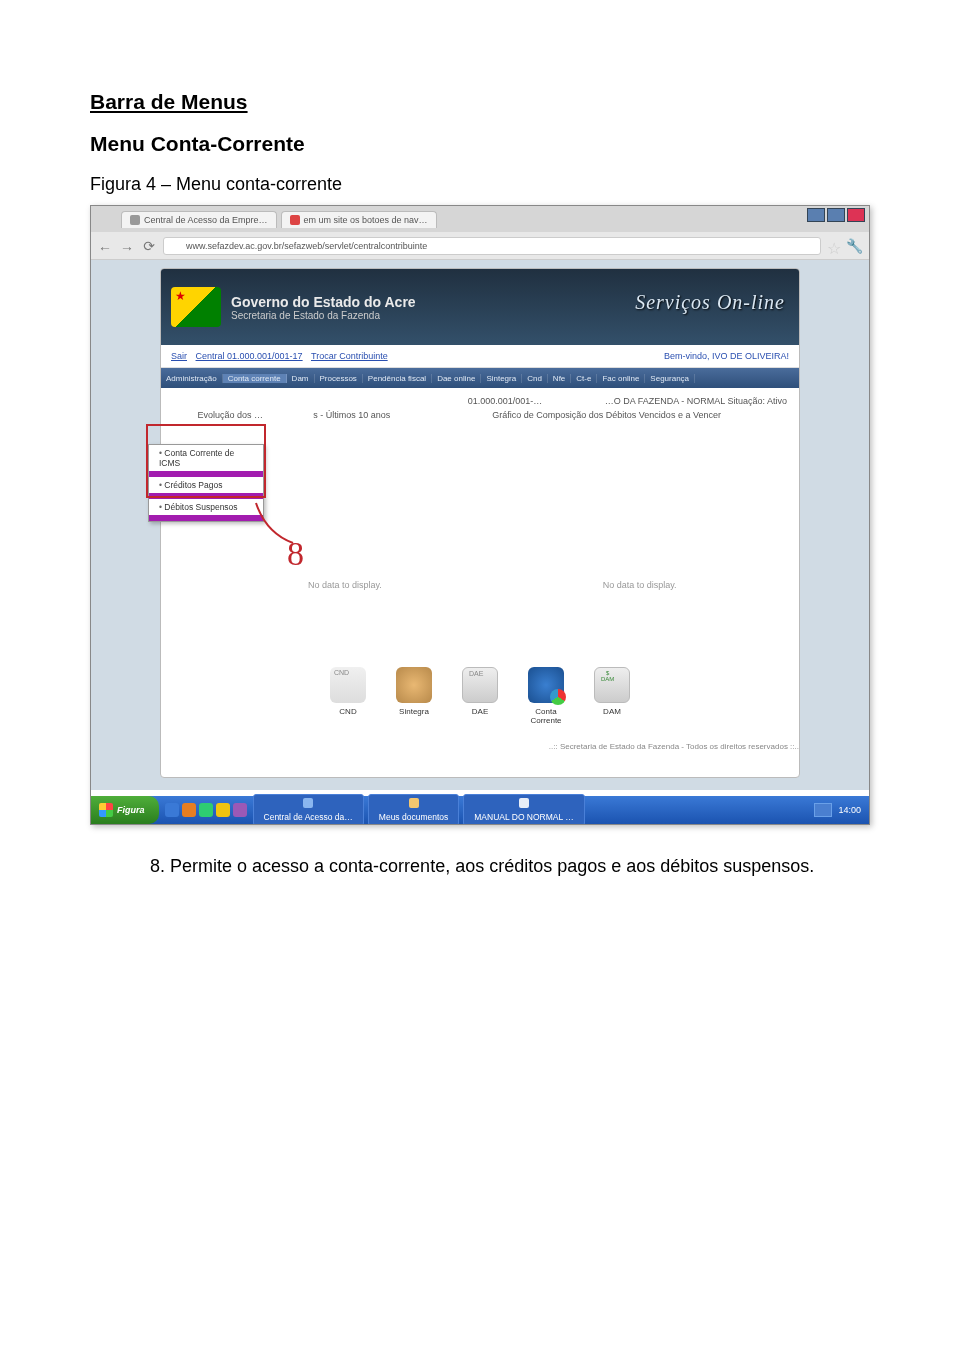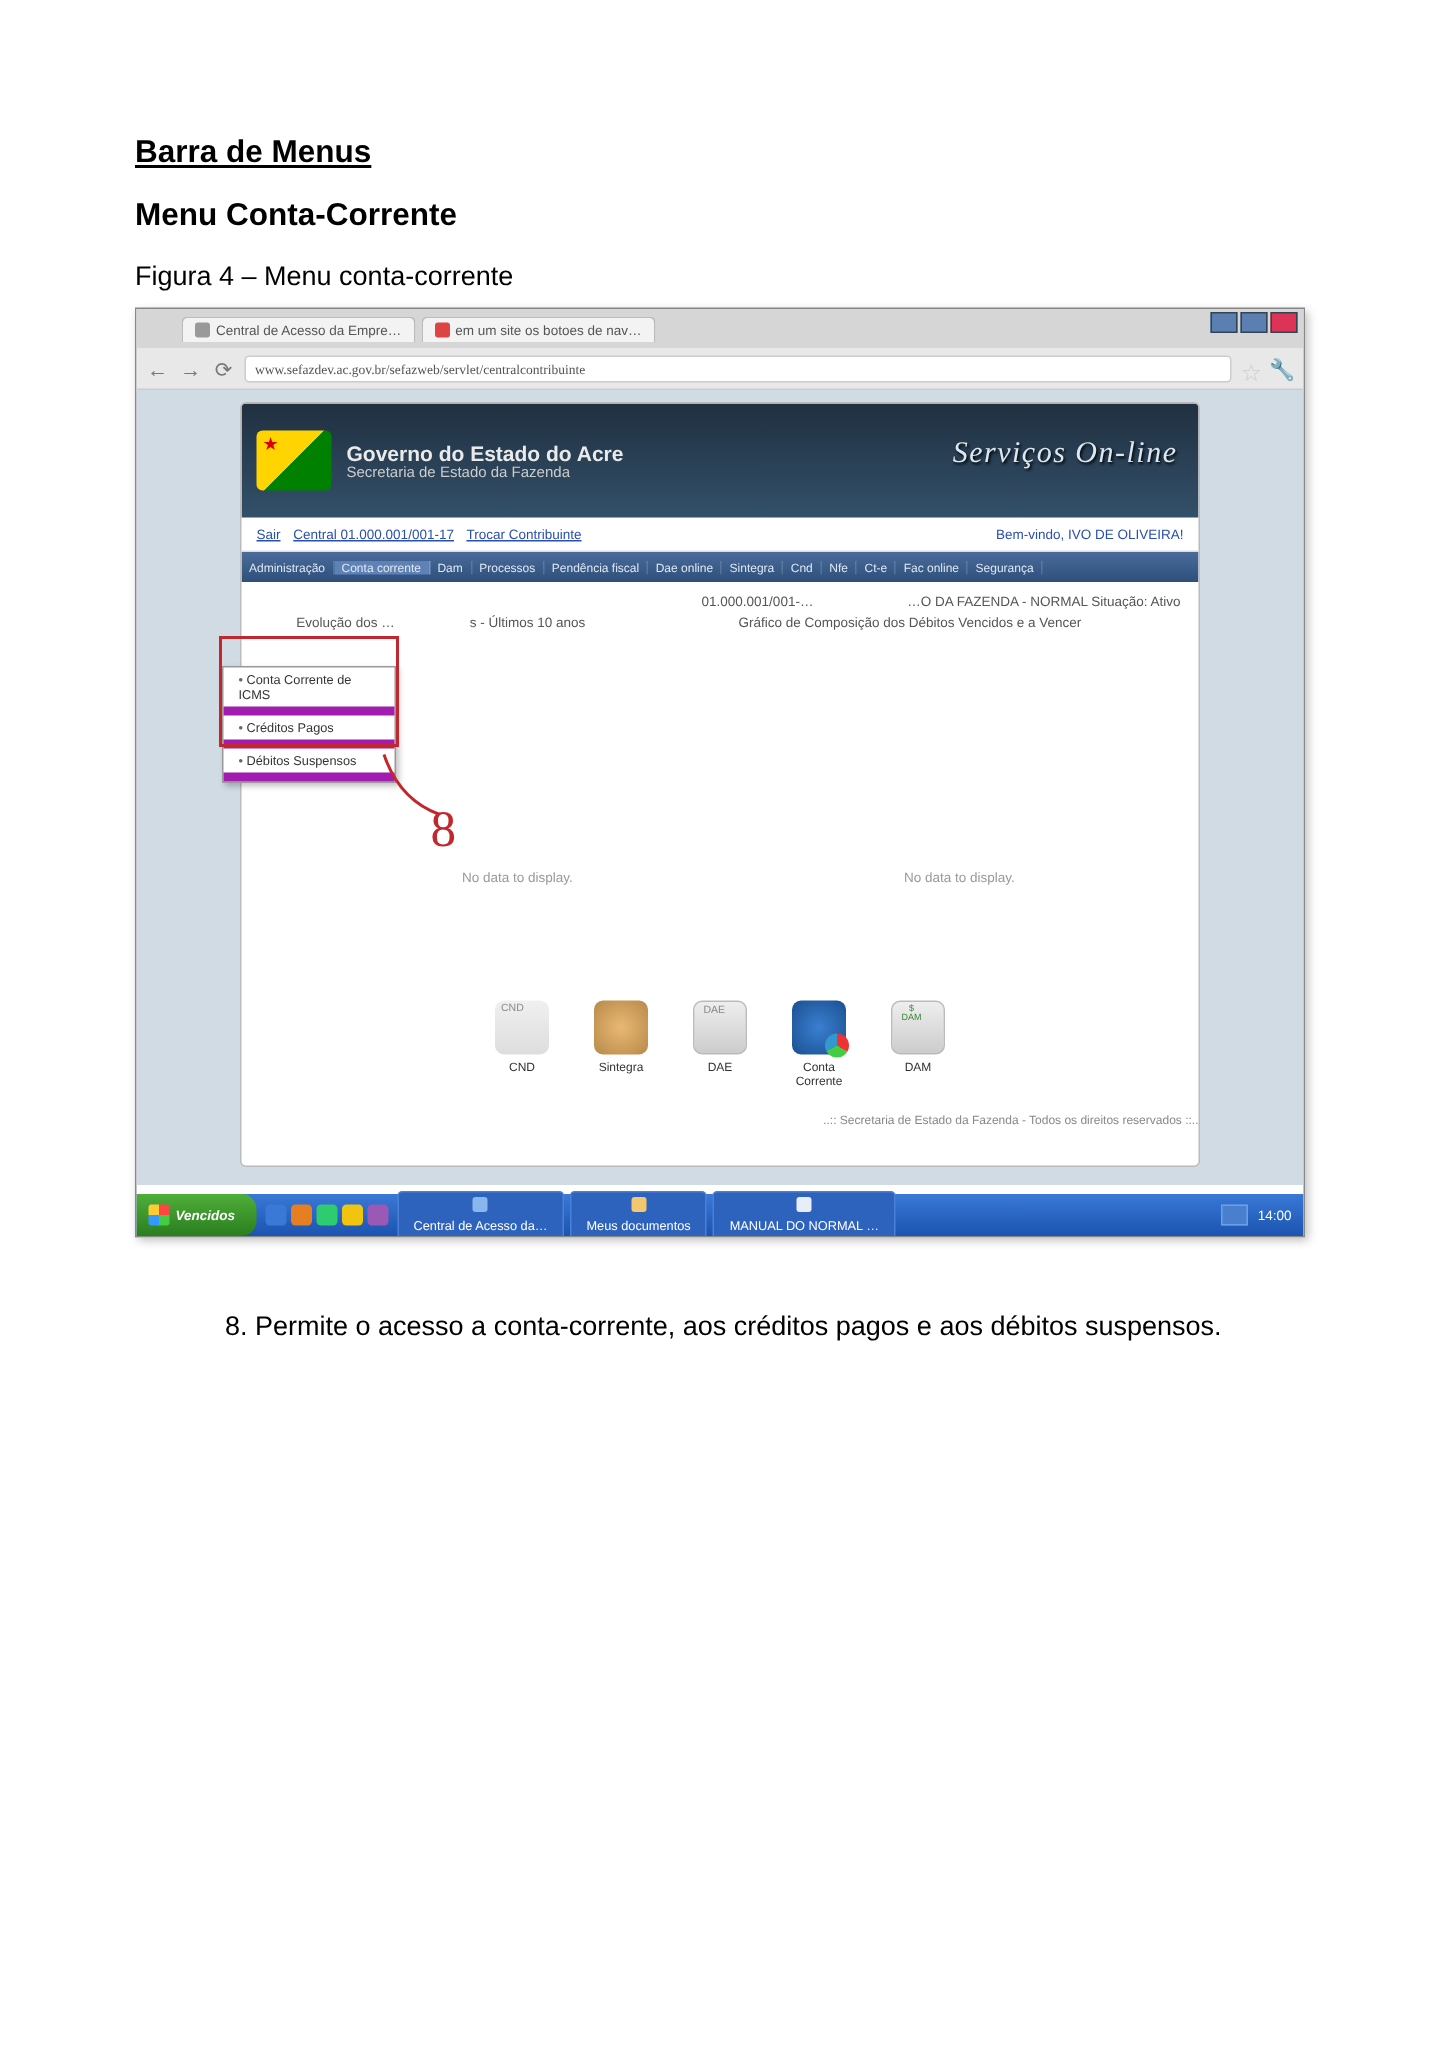"Central de Acesso da Empre…" .screenshot { margin-bottom: 46px -> 28px }
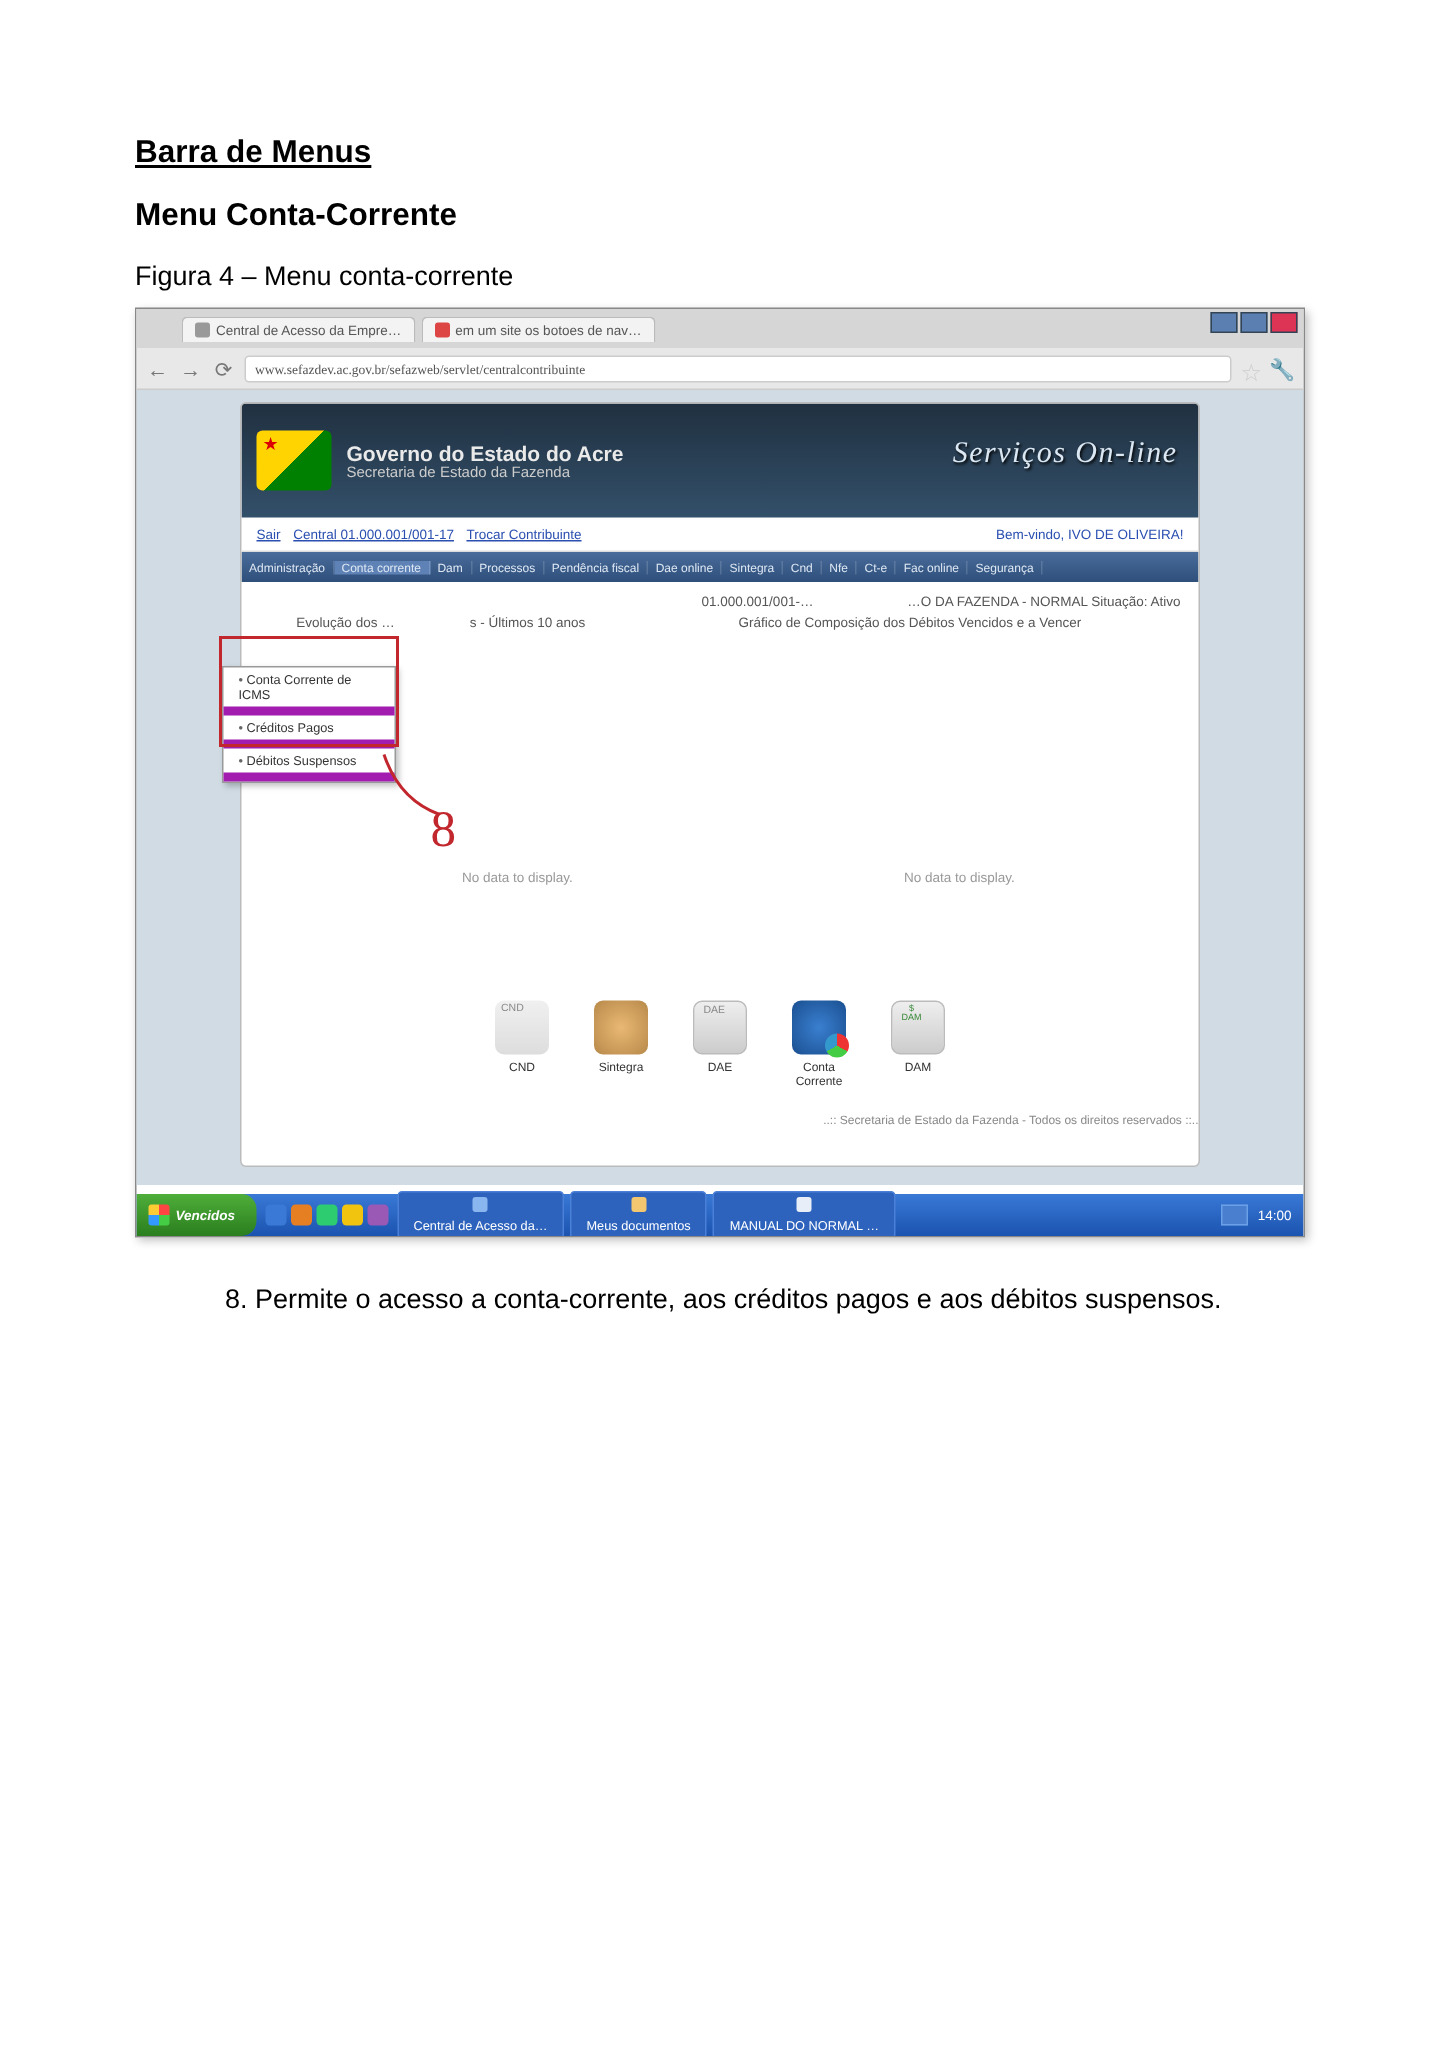"www.sefazdev.ac.gov.br/sefazweb/servlet/" .url { font-family: Liberation Serif, serif -> none; padding: 3px 6px -> 3px 22px }
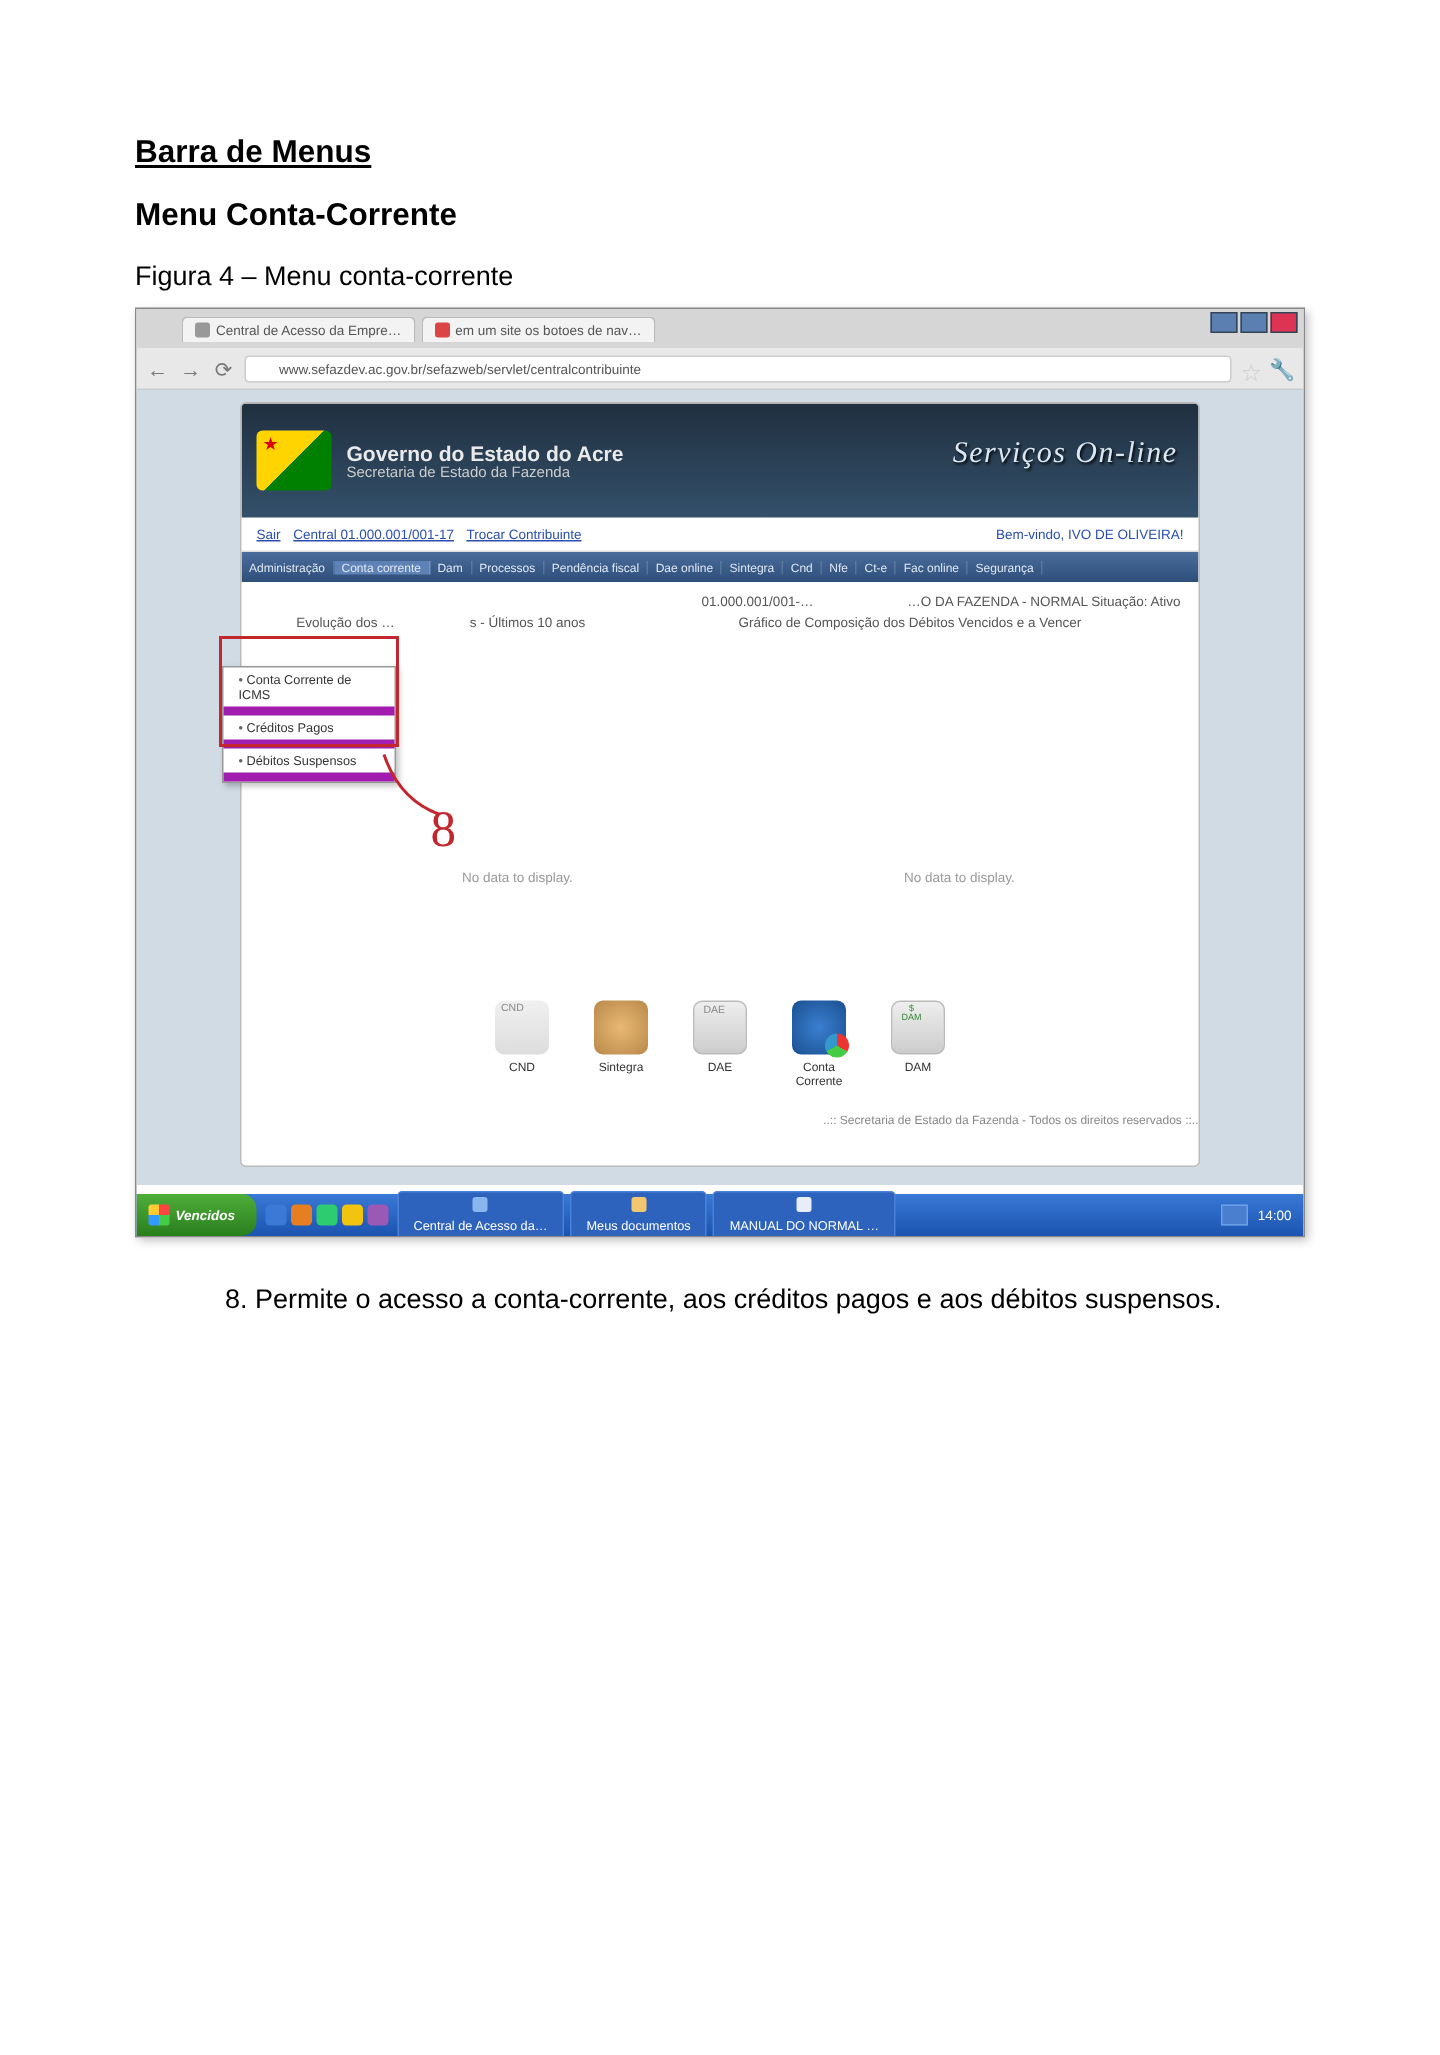"Vencidos" span { text: Vencidos -> Figura }
